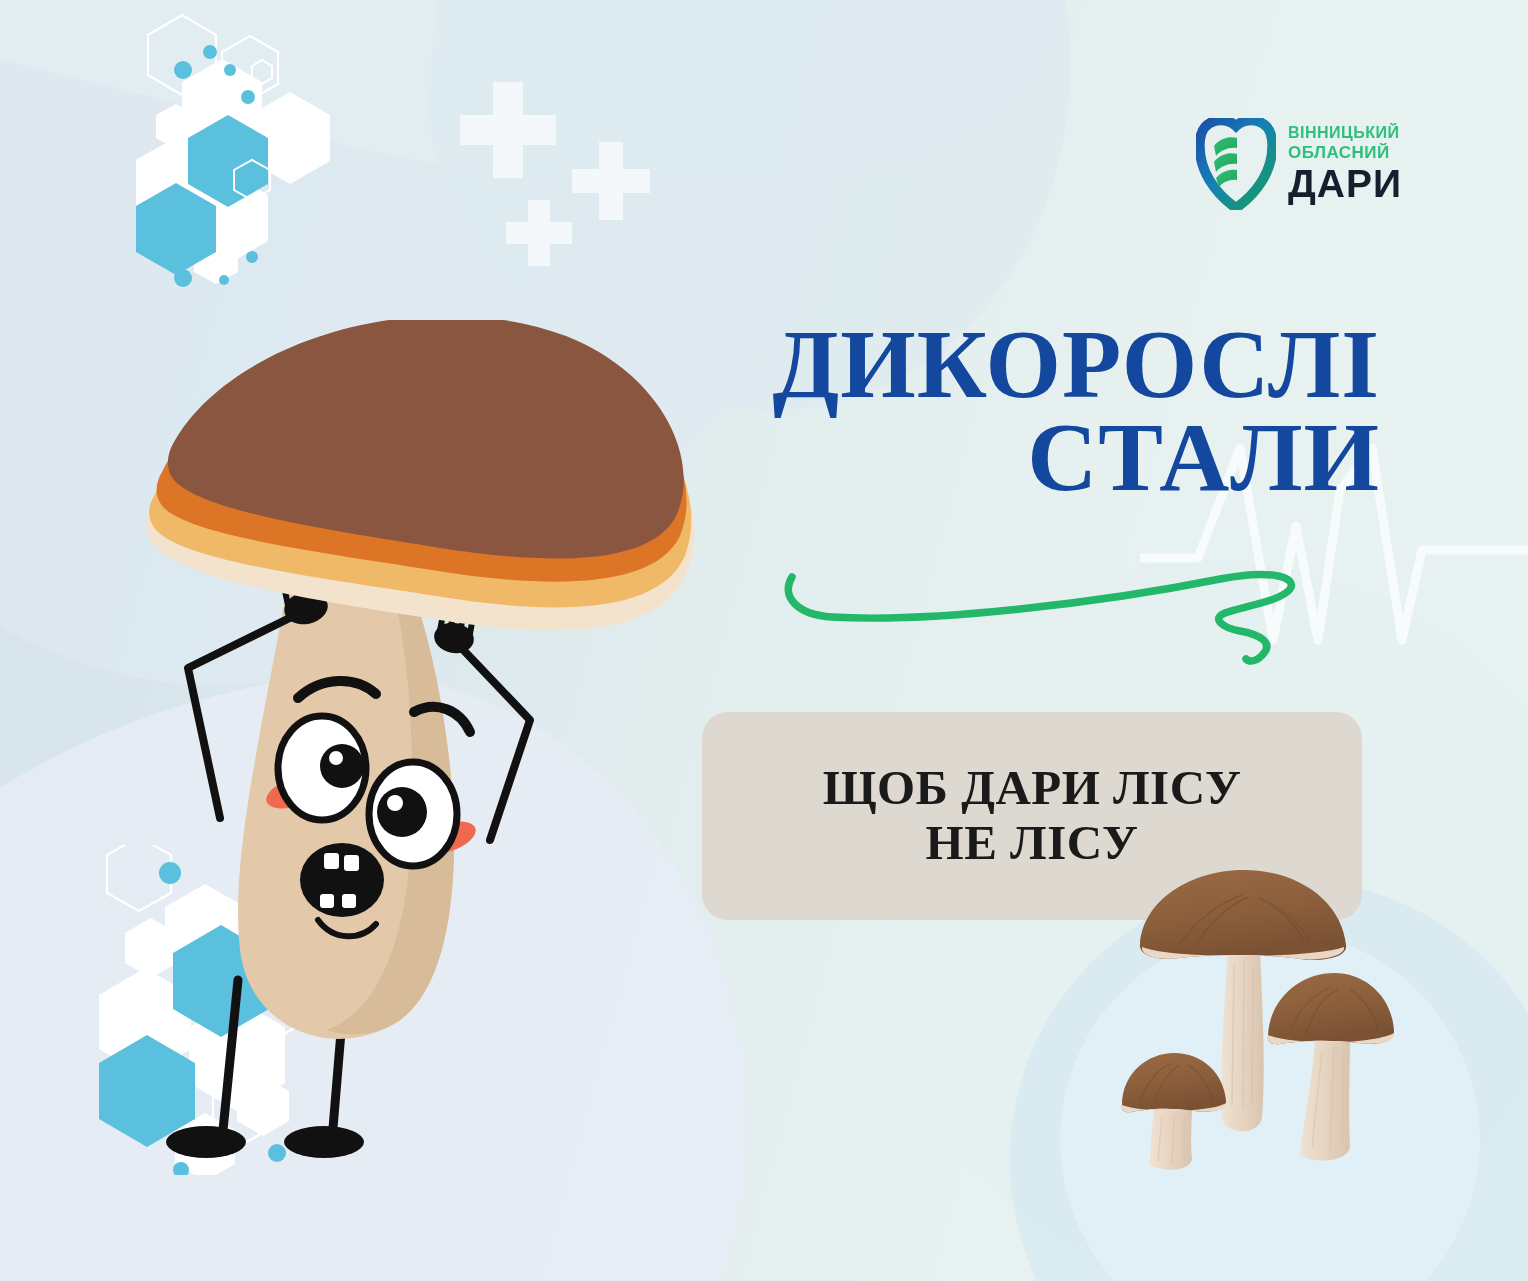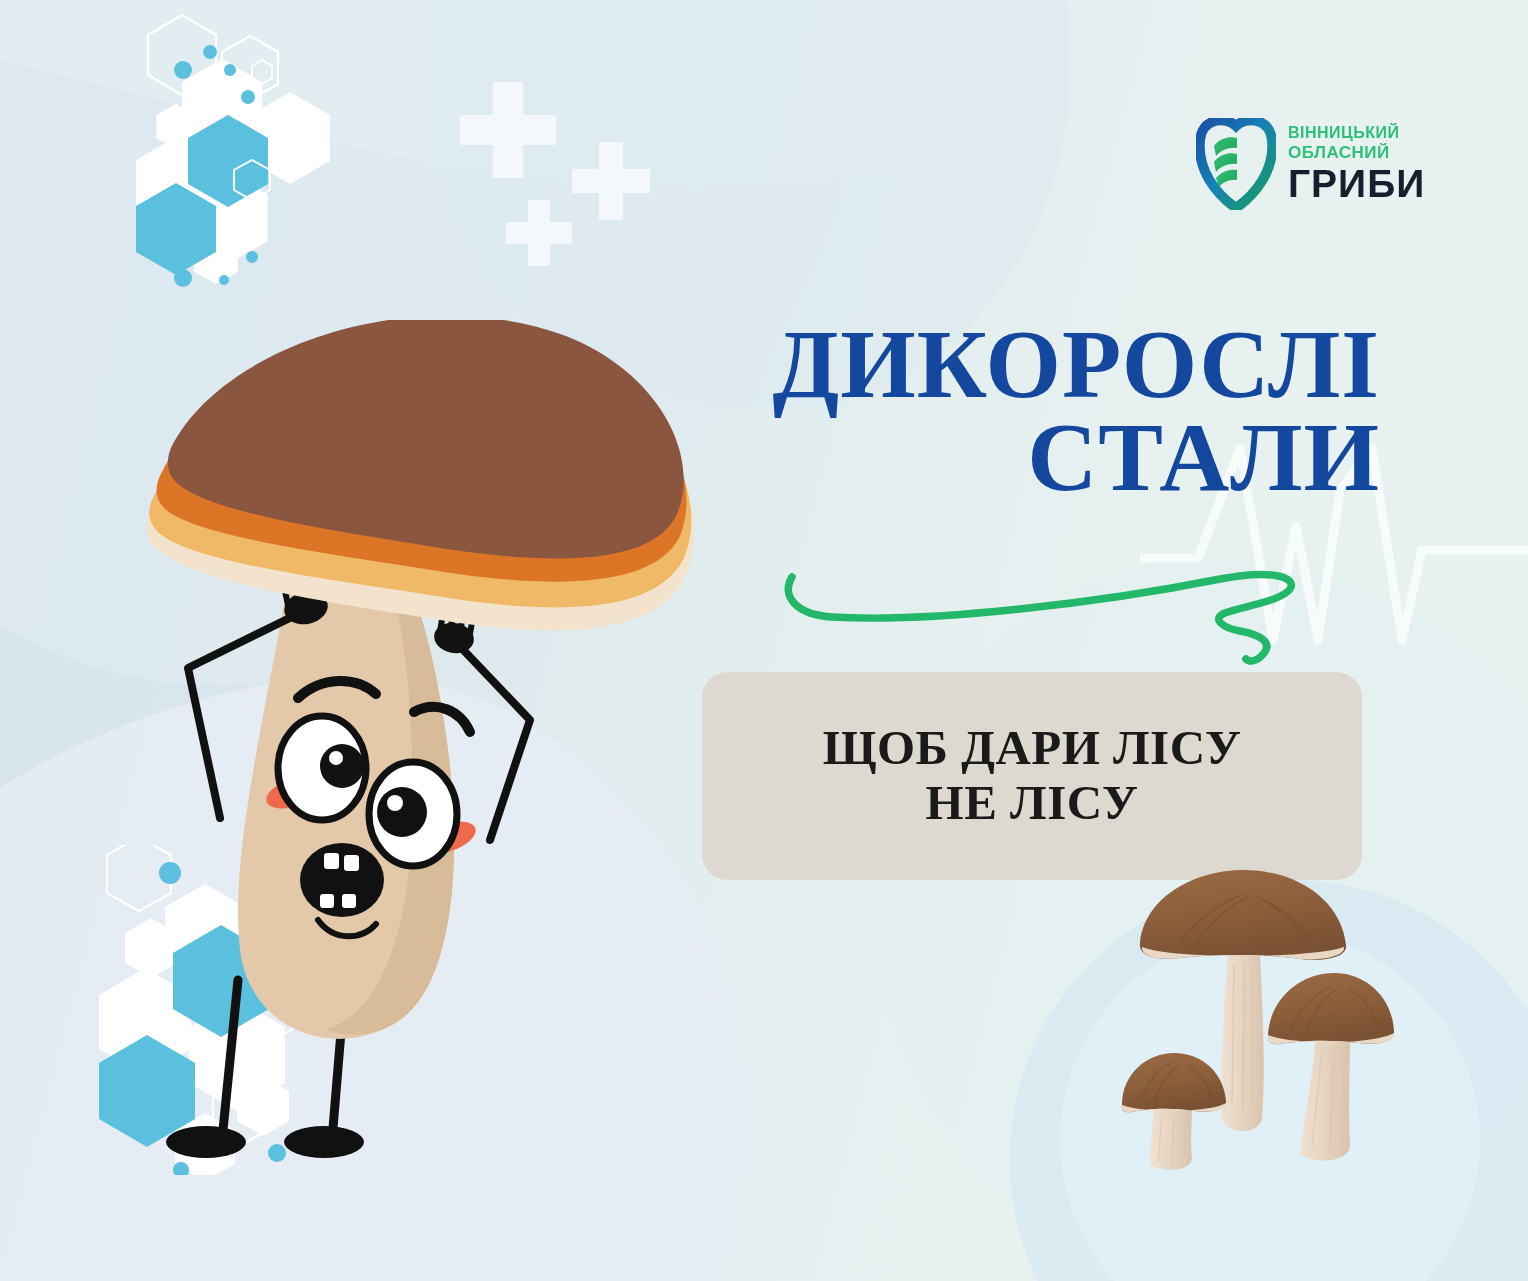"ГРИБИ" span.logo-l3 { text: ГРИБИ -> ДАРИ }
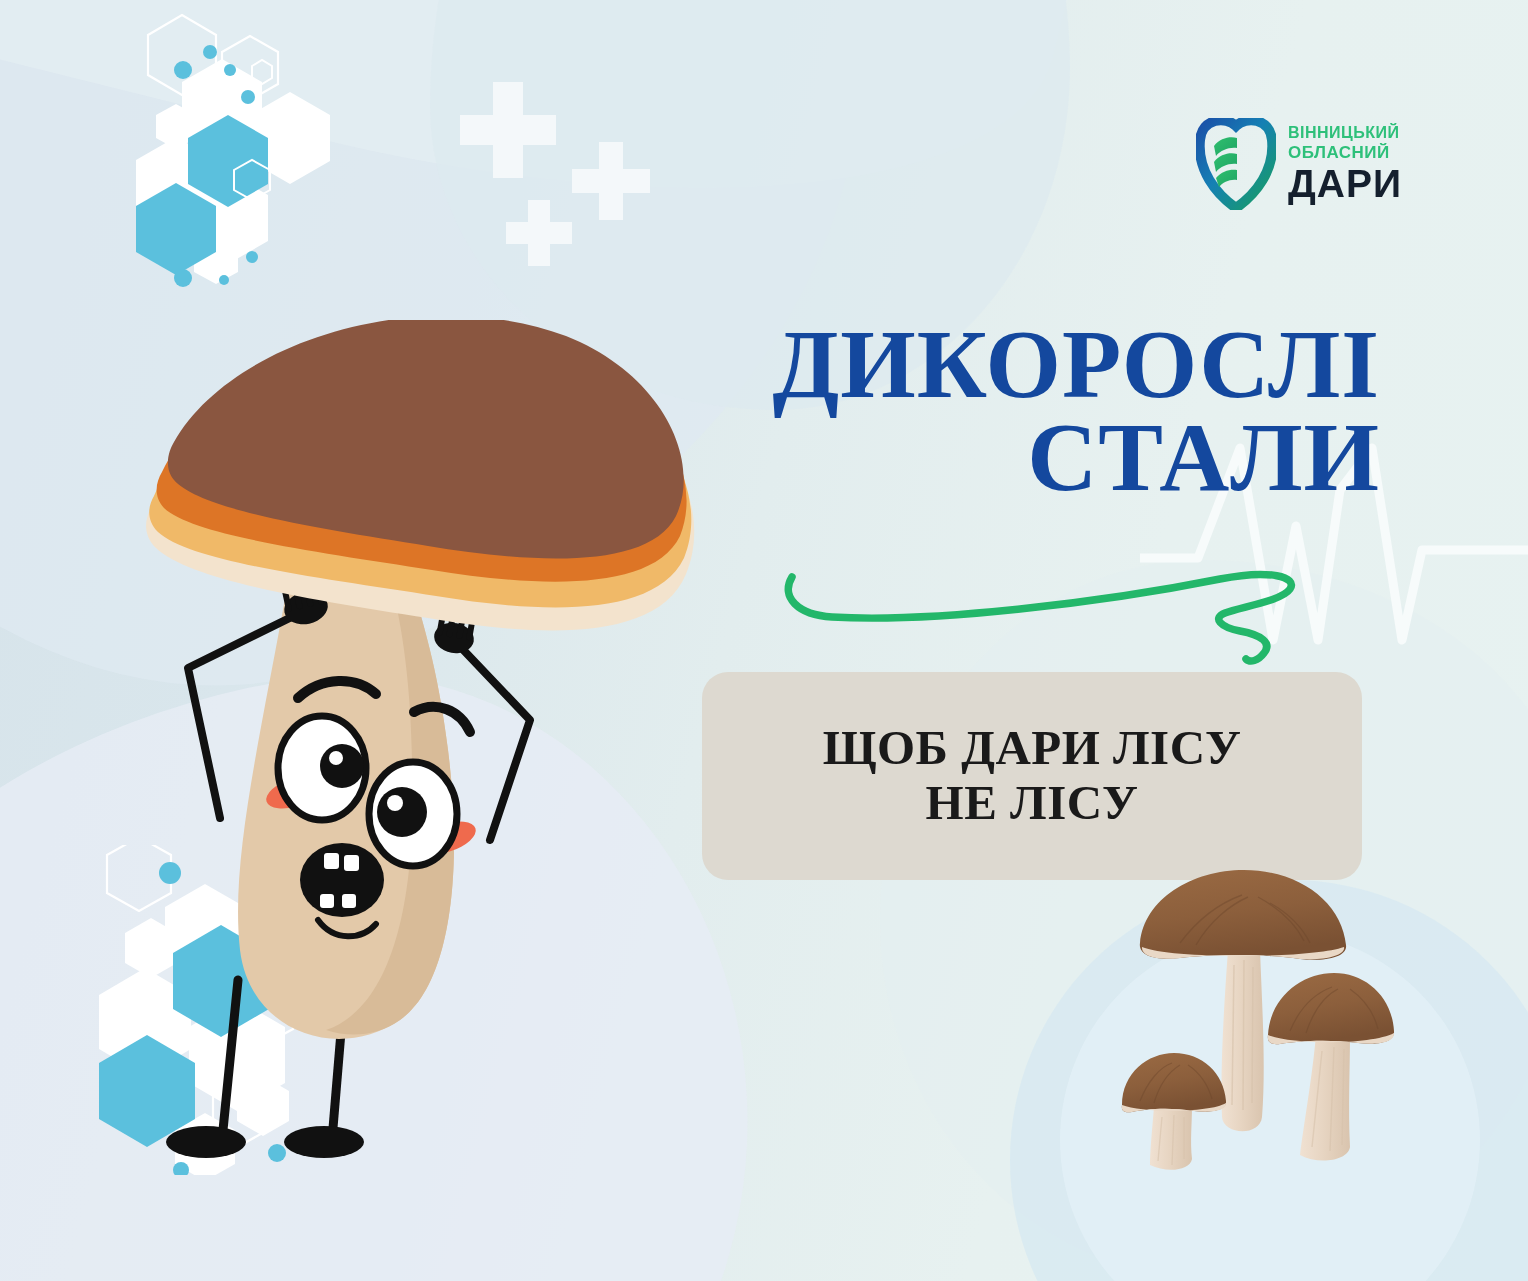"ЩОБ ДАРИ ЛІСУ" .sub-card { top: 672px -> 712px }
